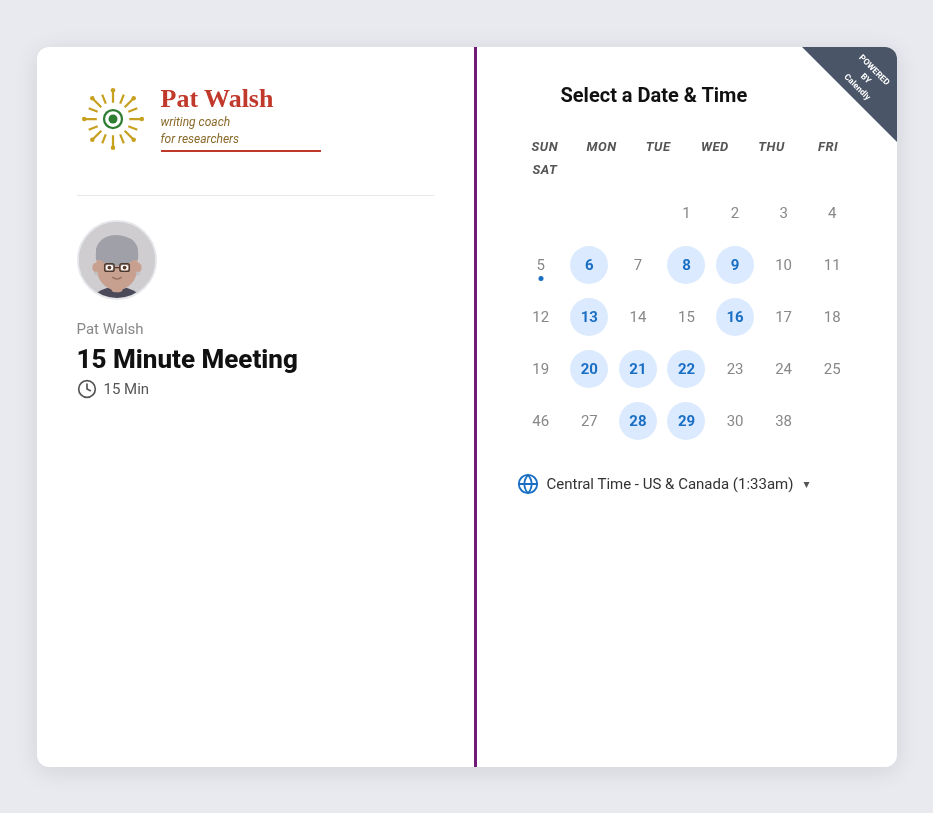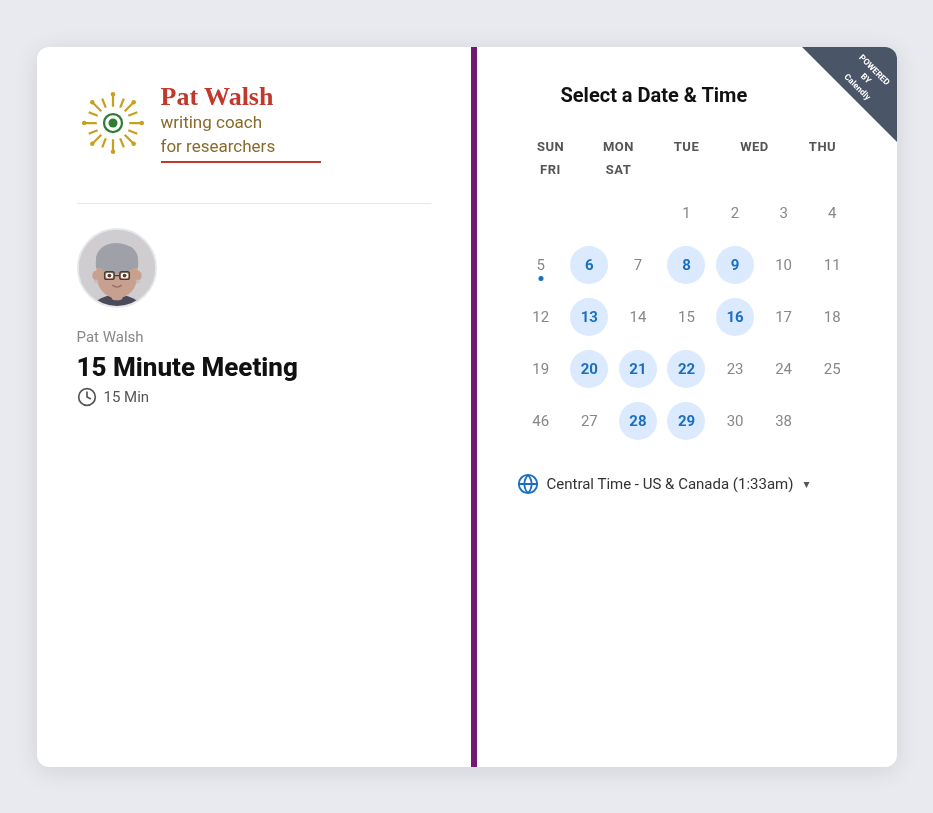"Pat Walsh" .left-panel { border-right: 6px solid #701a75 -> 3px solid #701a75 }
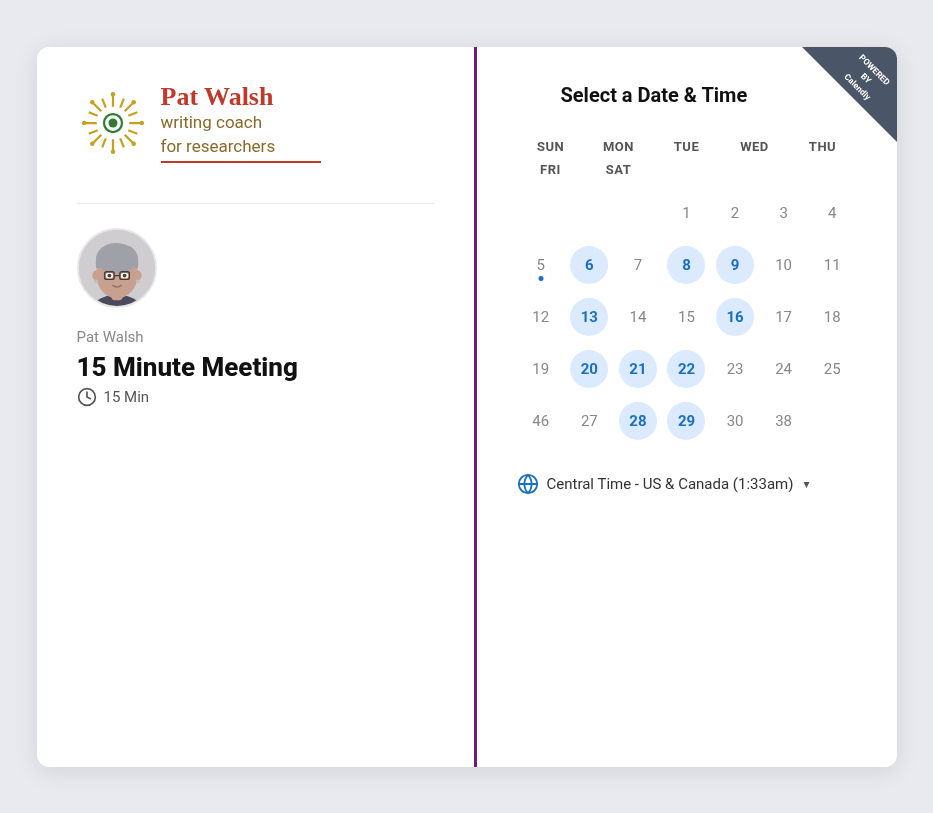"writing coach" .logo-tagline { font-size: 17px -> 12px; font-style: none -> italic }
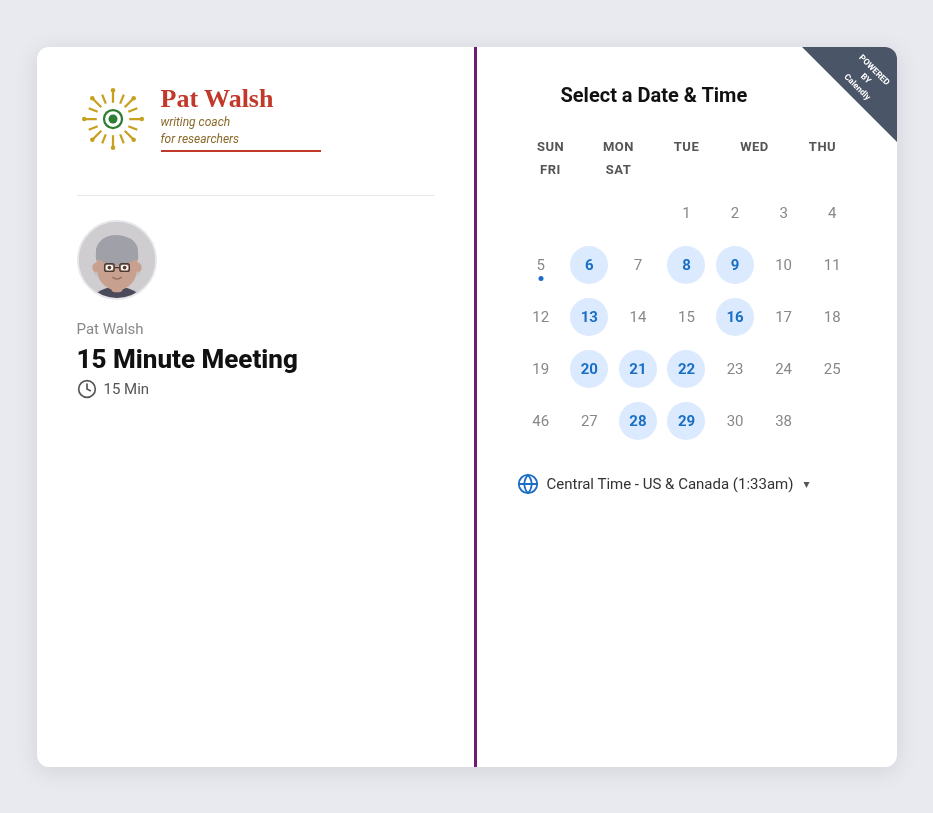"SUN" .calendar-header-row { font-style: none -> italic; grid-template-columns: repeat(5, 1fr) -> repeat(6, 1fr) }
